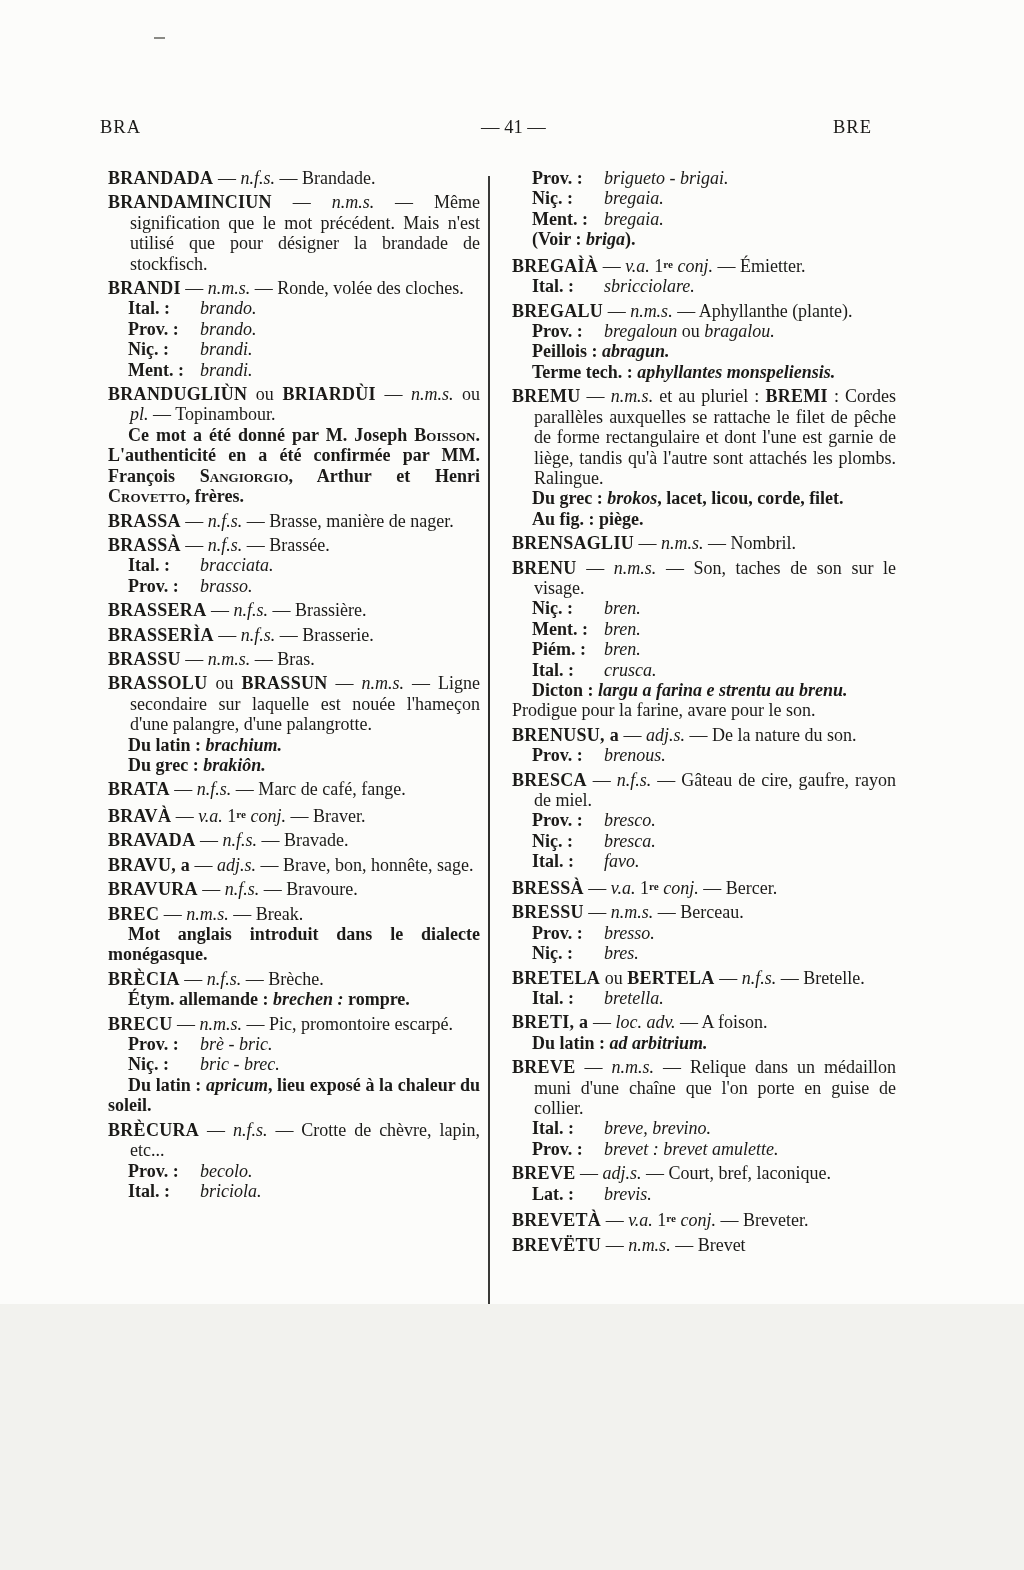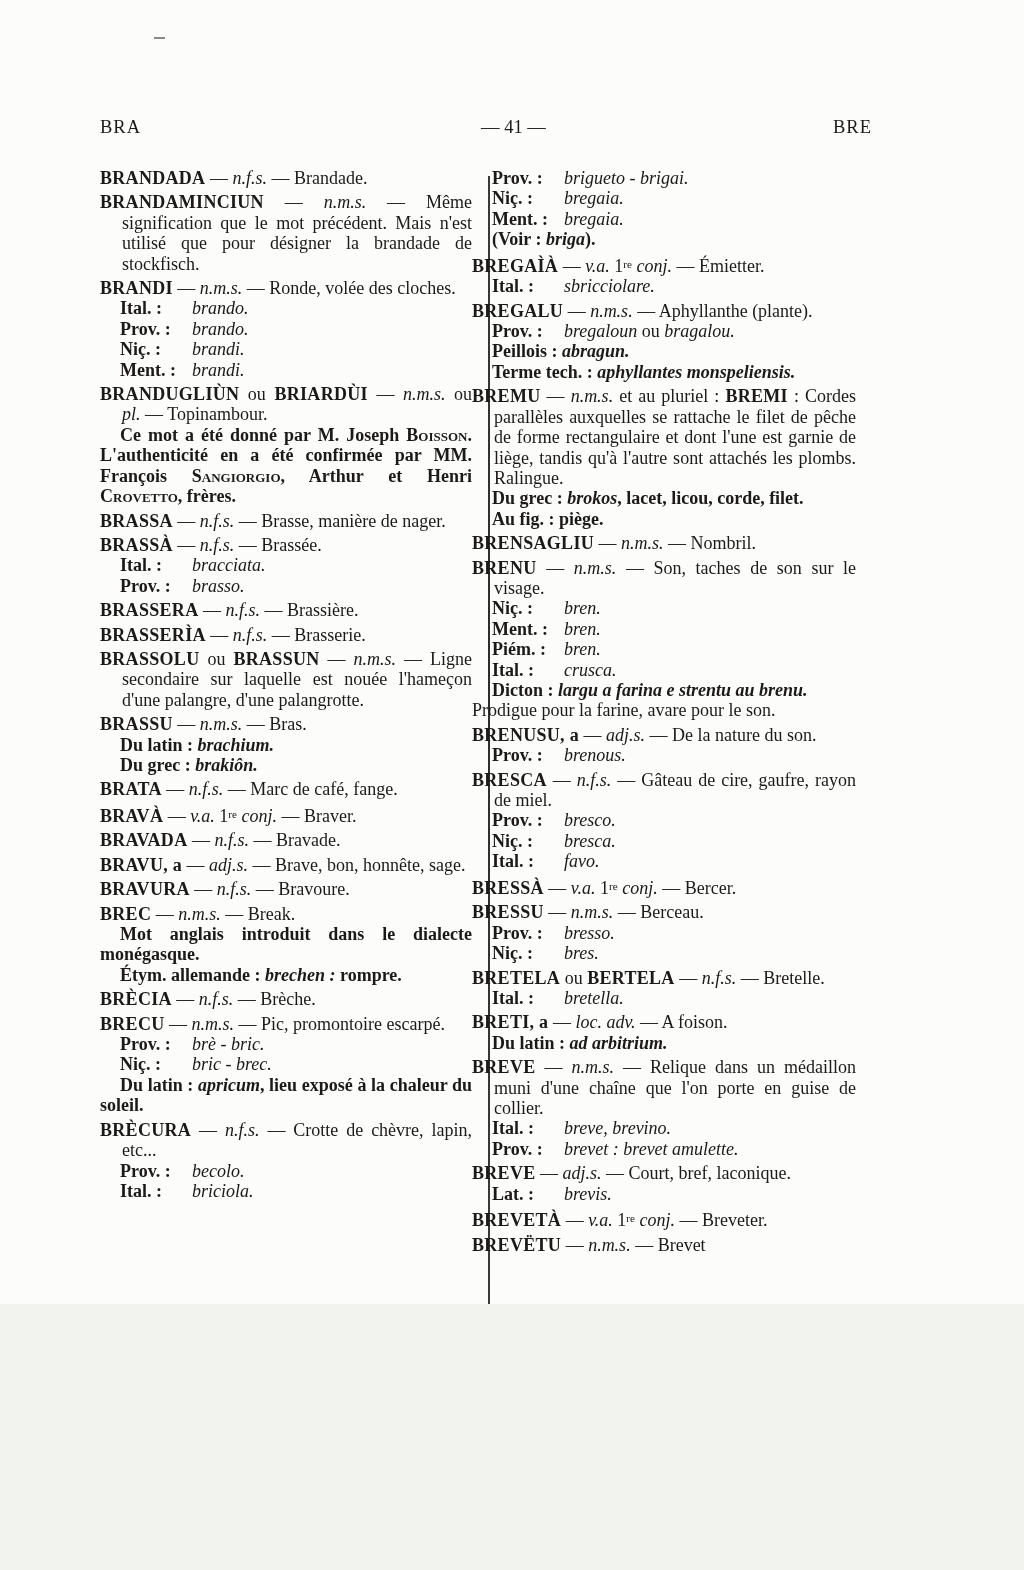"BRANDADA — n.f.s. — Brandade." .text-columns { justify-content: none -> space-between; left: 100px -> 108px }
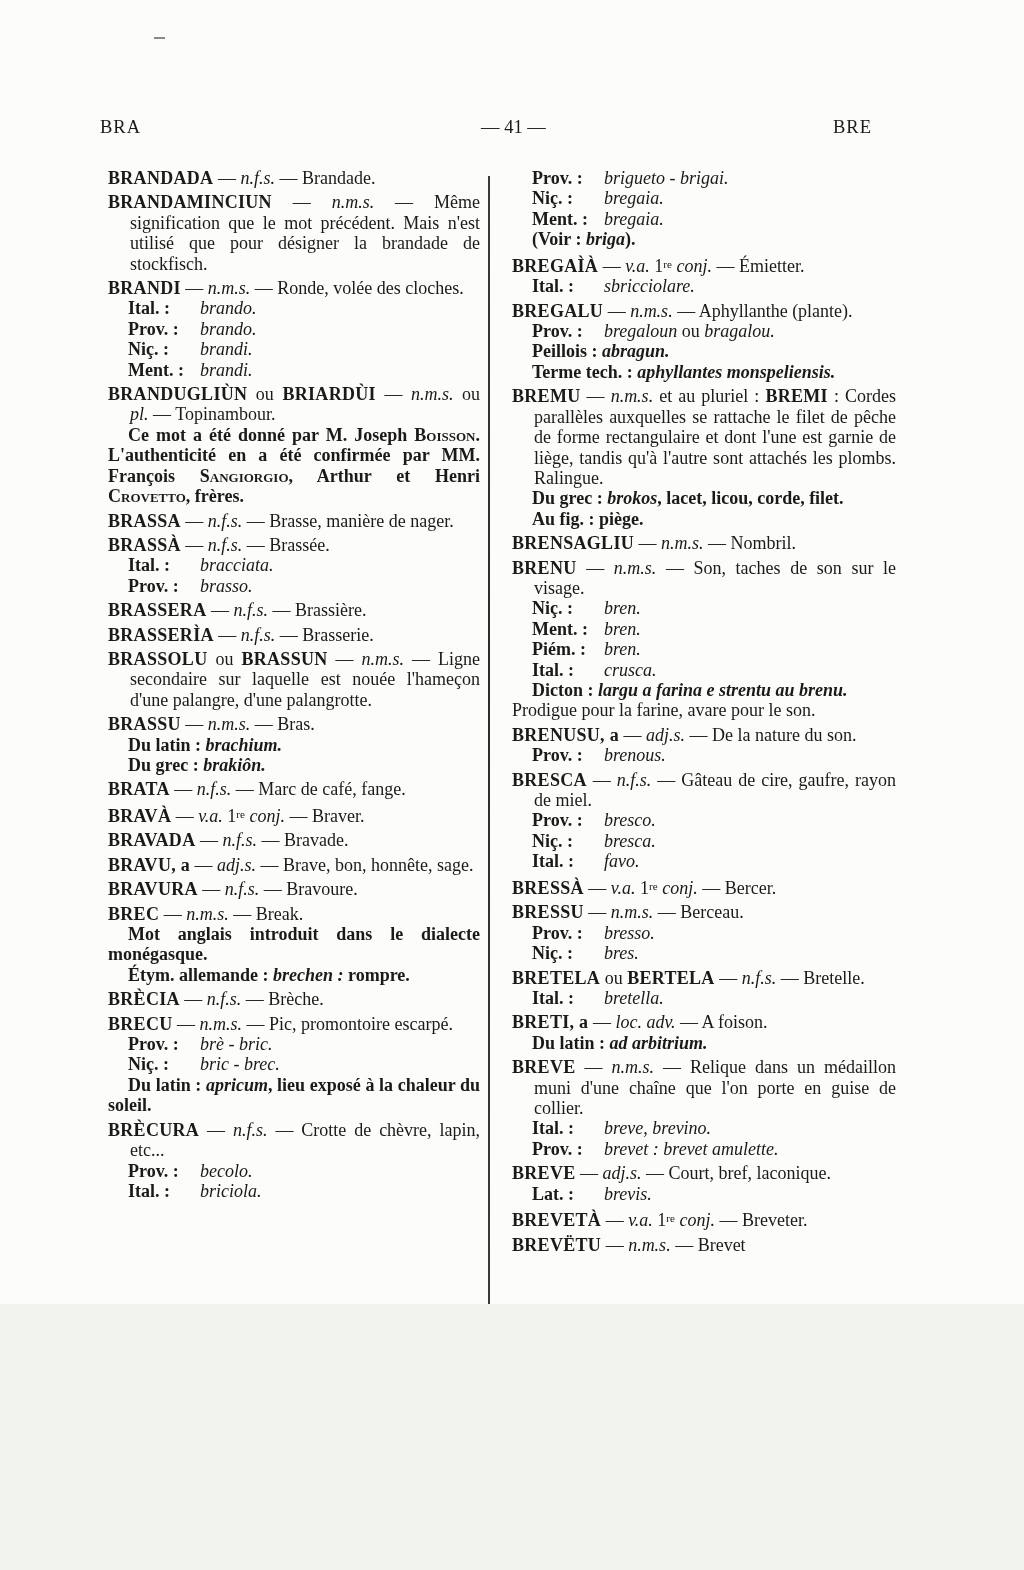"re" .s-sup { font-weight: none -> bold }
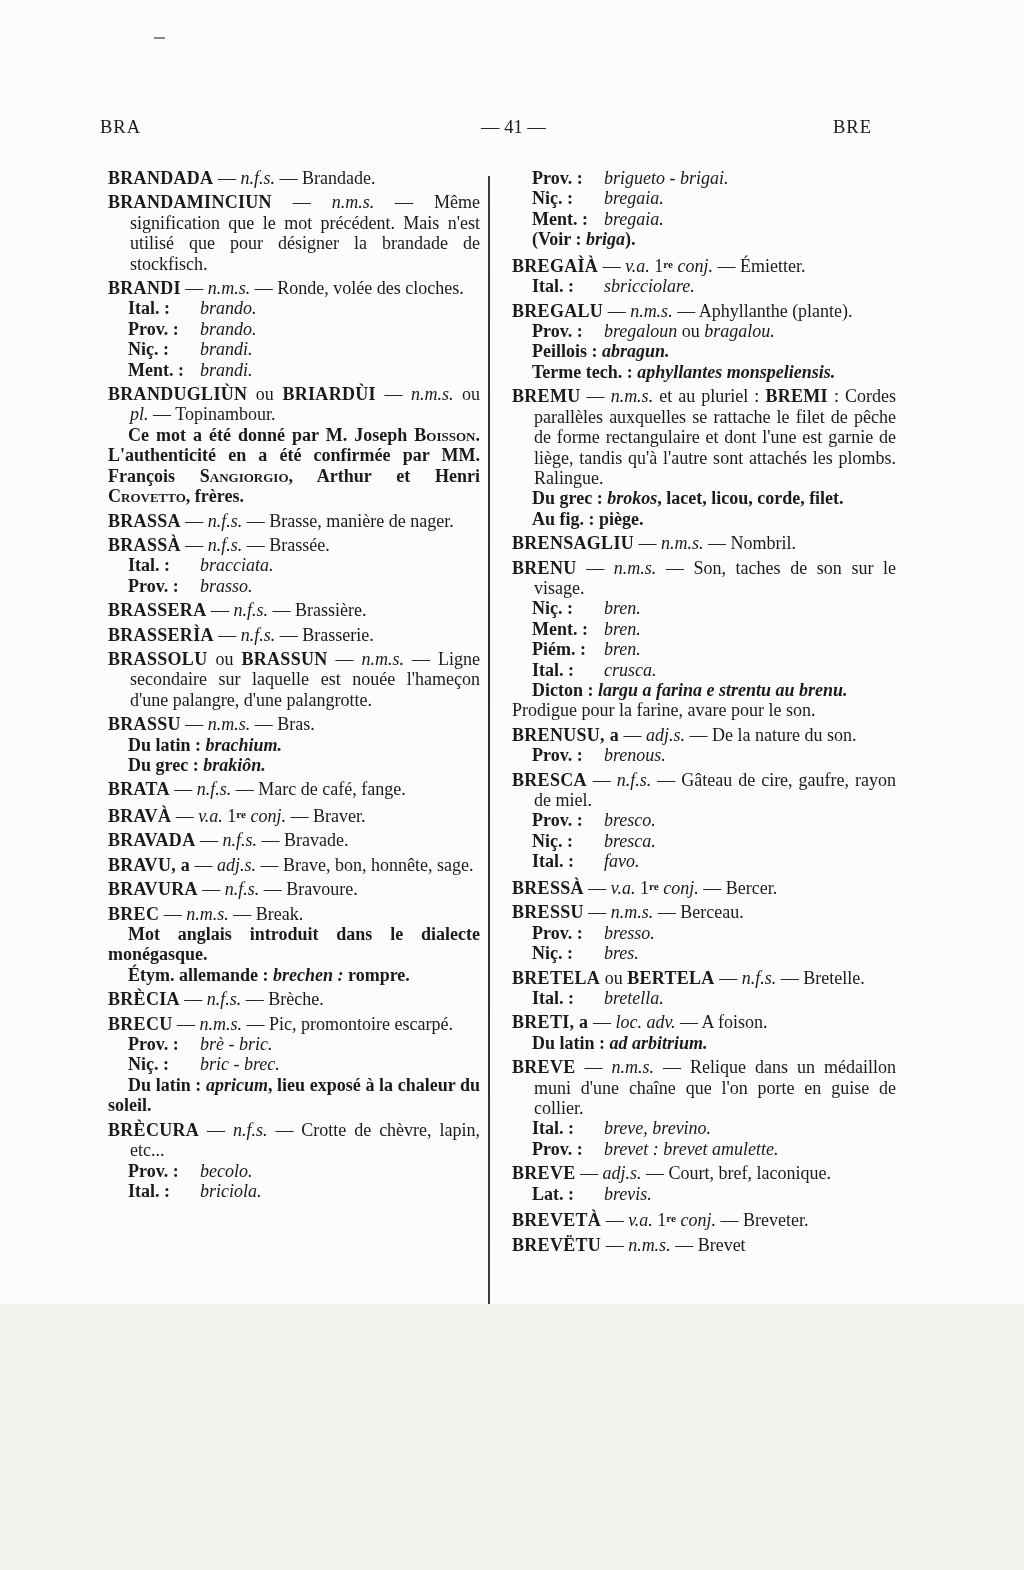"BRASSOLU ou BRASSUN — n.m.s." p.ln { order: before "BRASSU — n.m.s. — Bras." -> after "BRASSU — n.m.s. — Bras." }
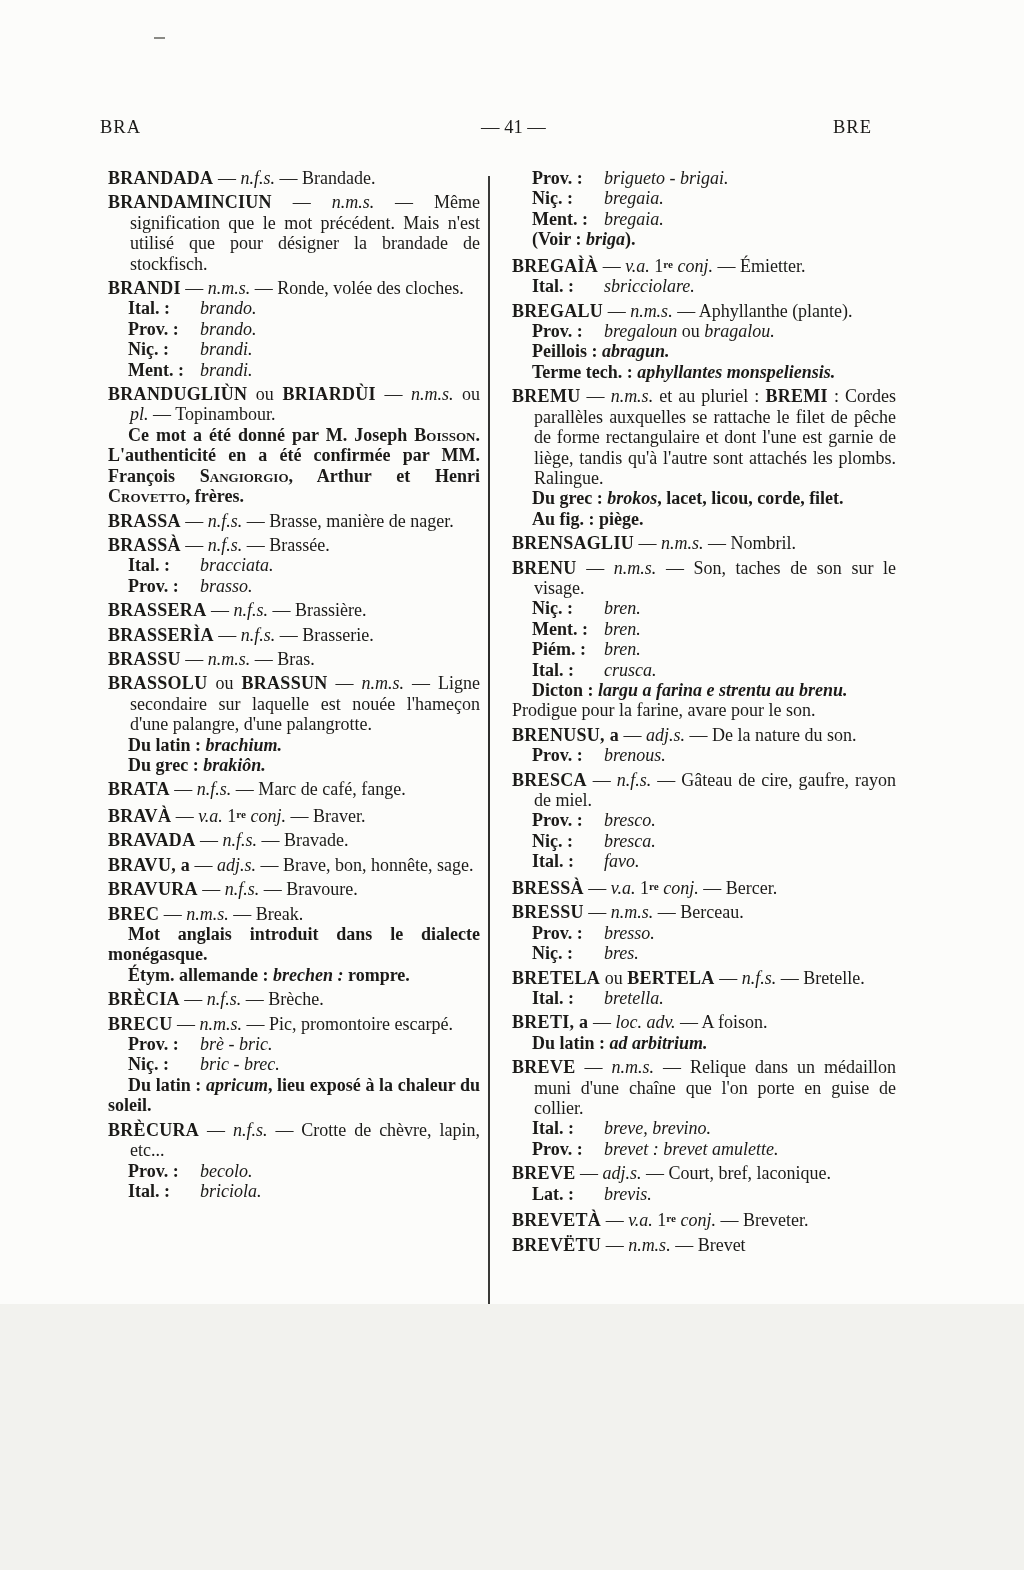"Étym. allemande : brechen :" p.ln { order: before "BRÈCIA — n.f.s. — Brèche." -> after "BRÈCIA — n.f.s. — Brèche." }
